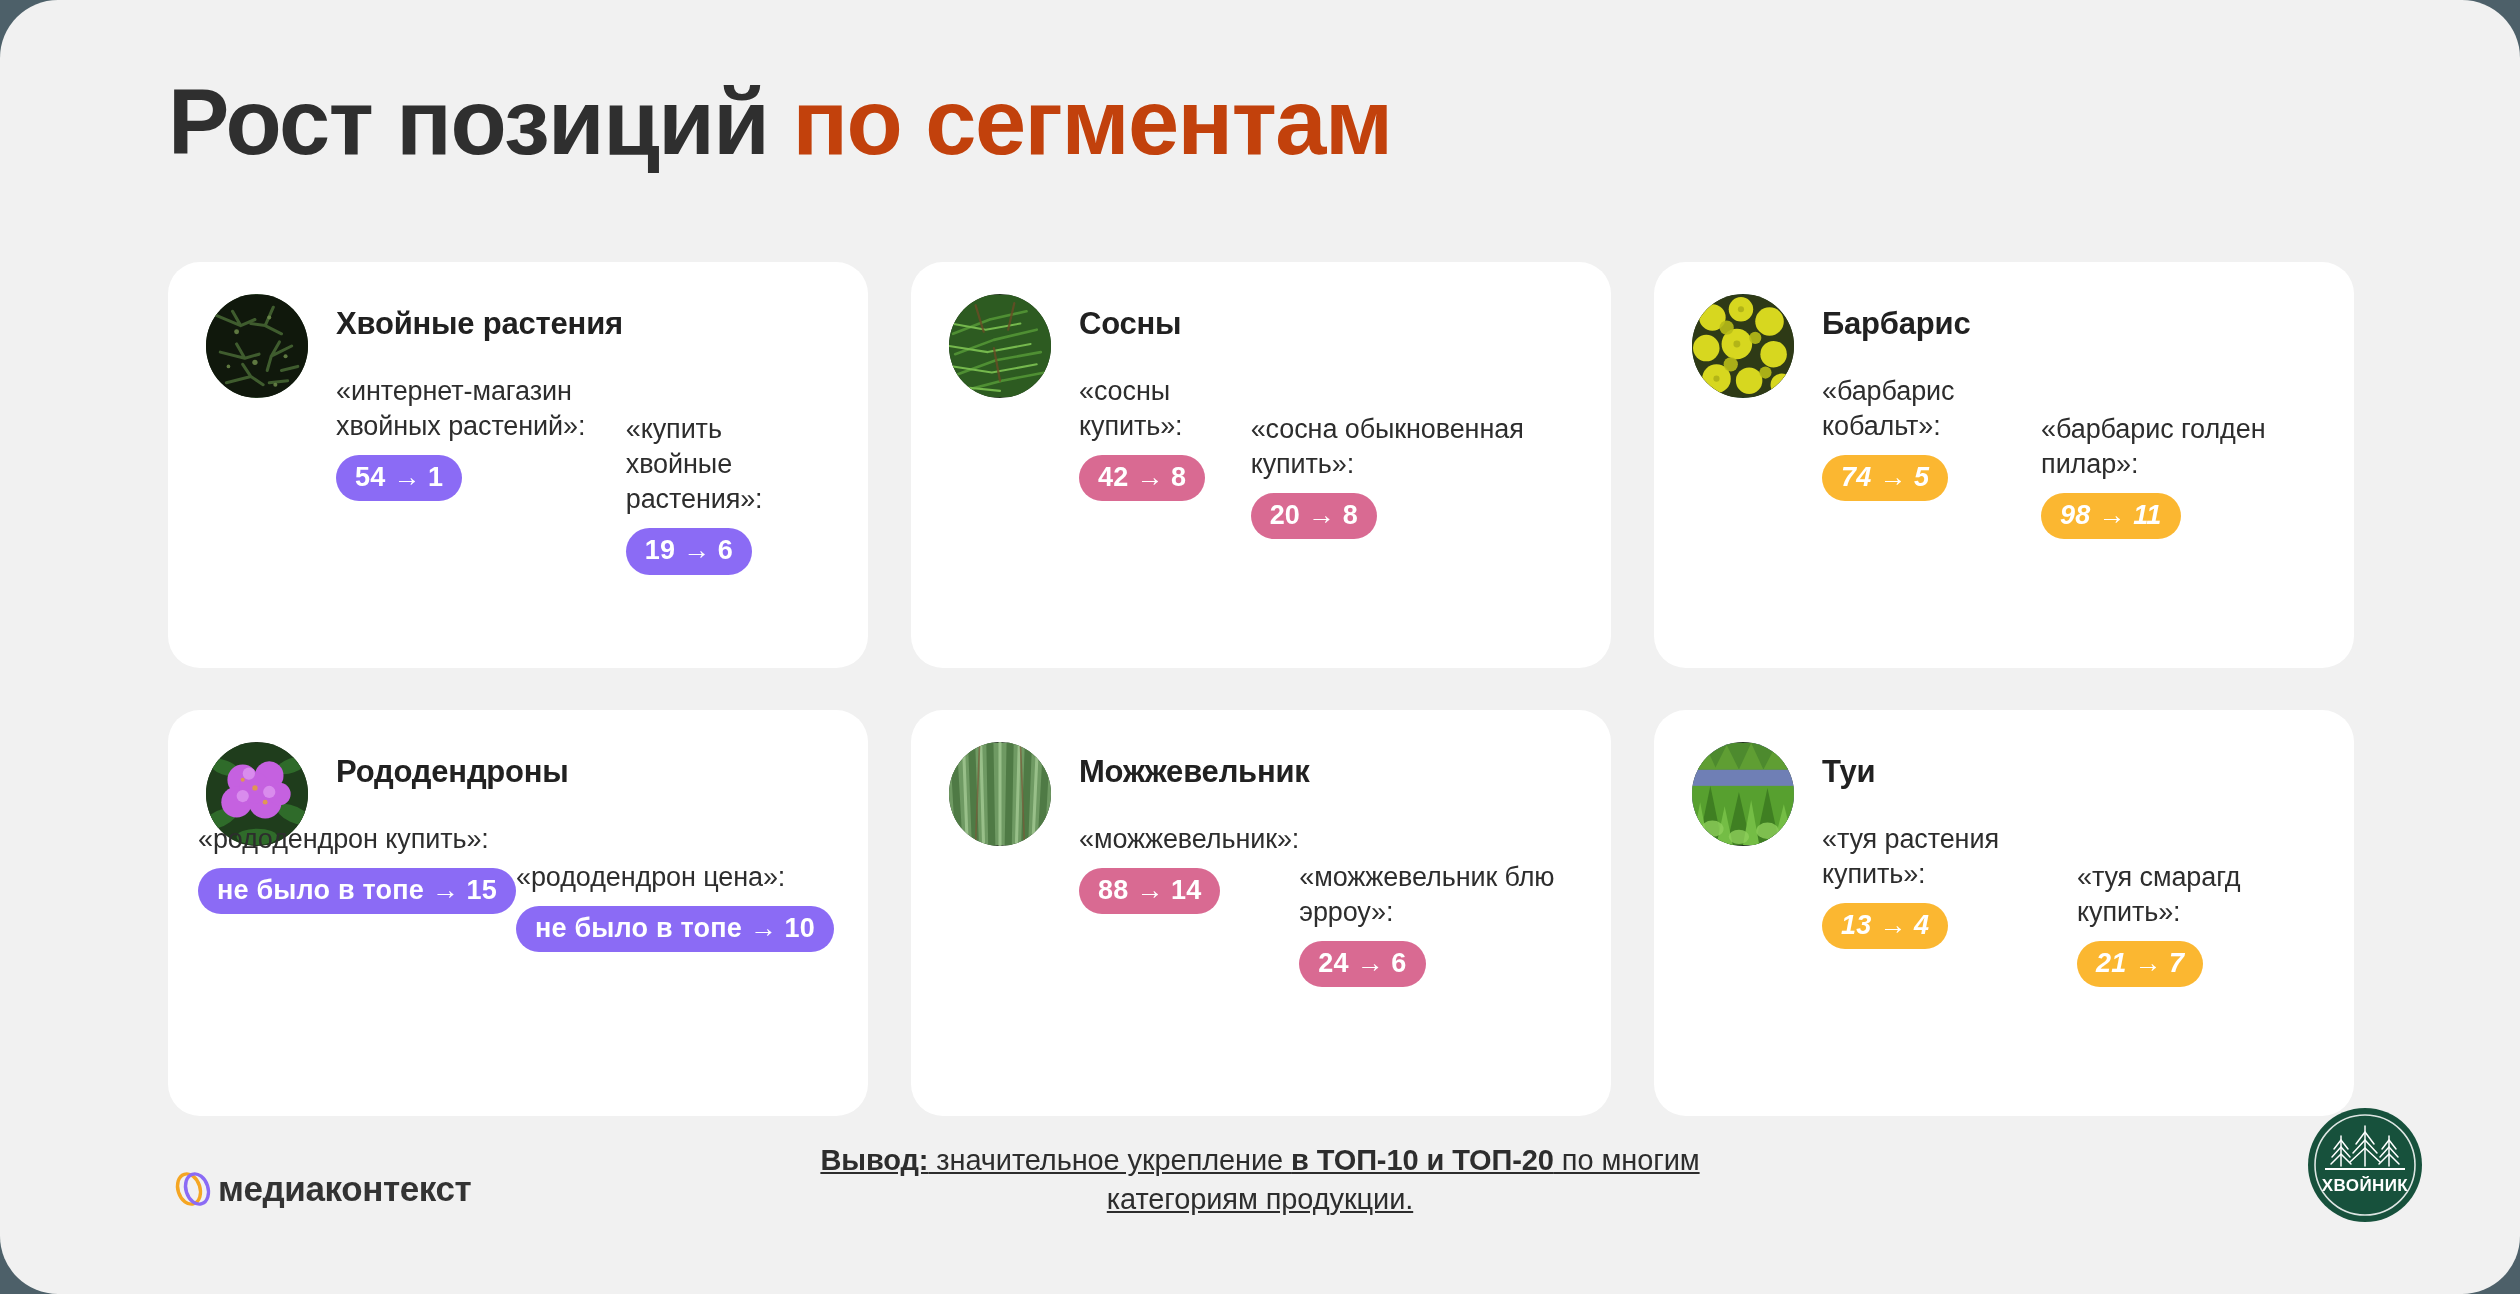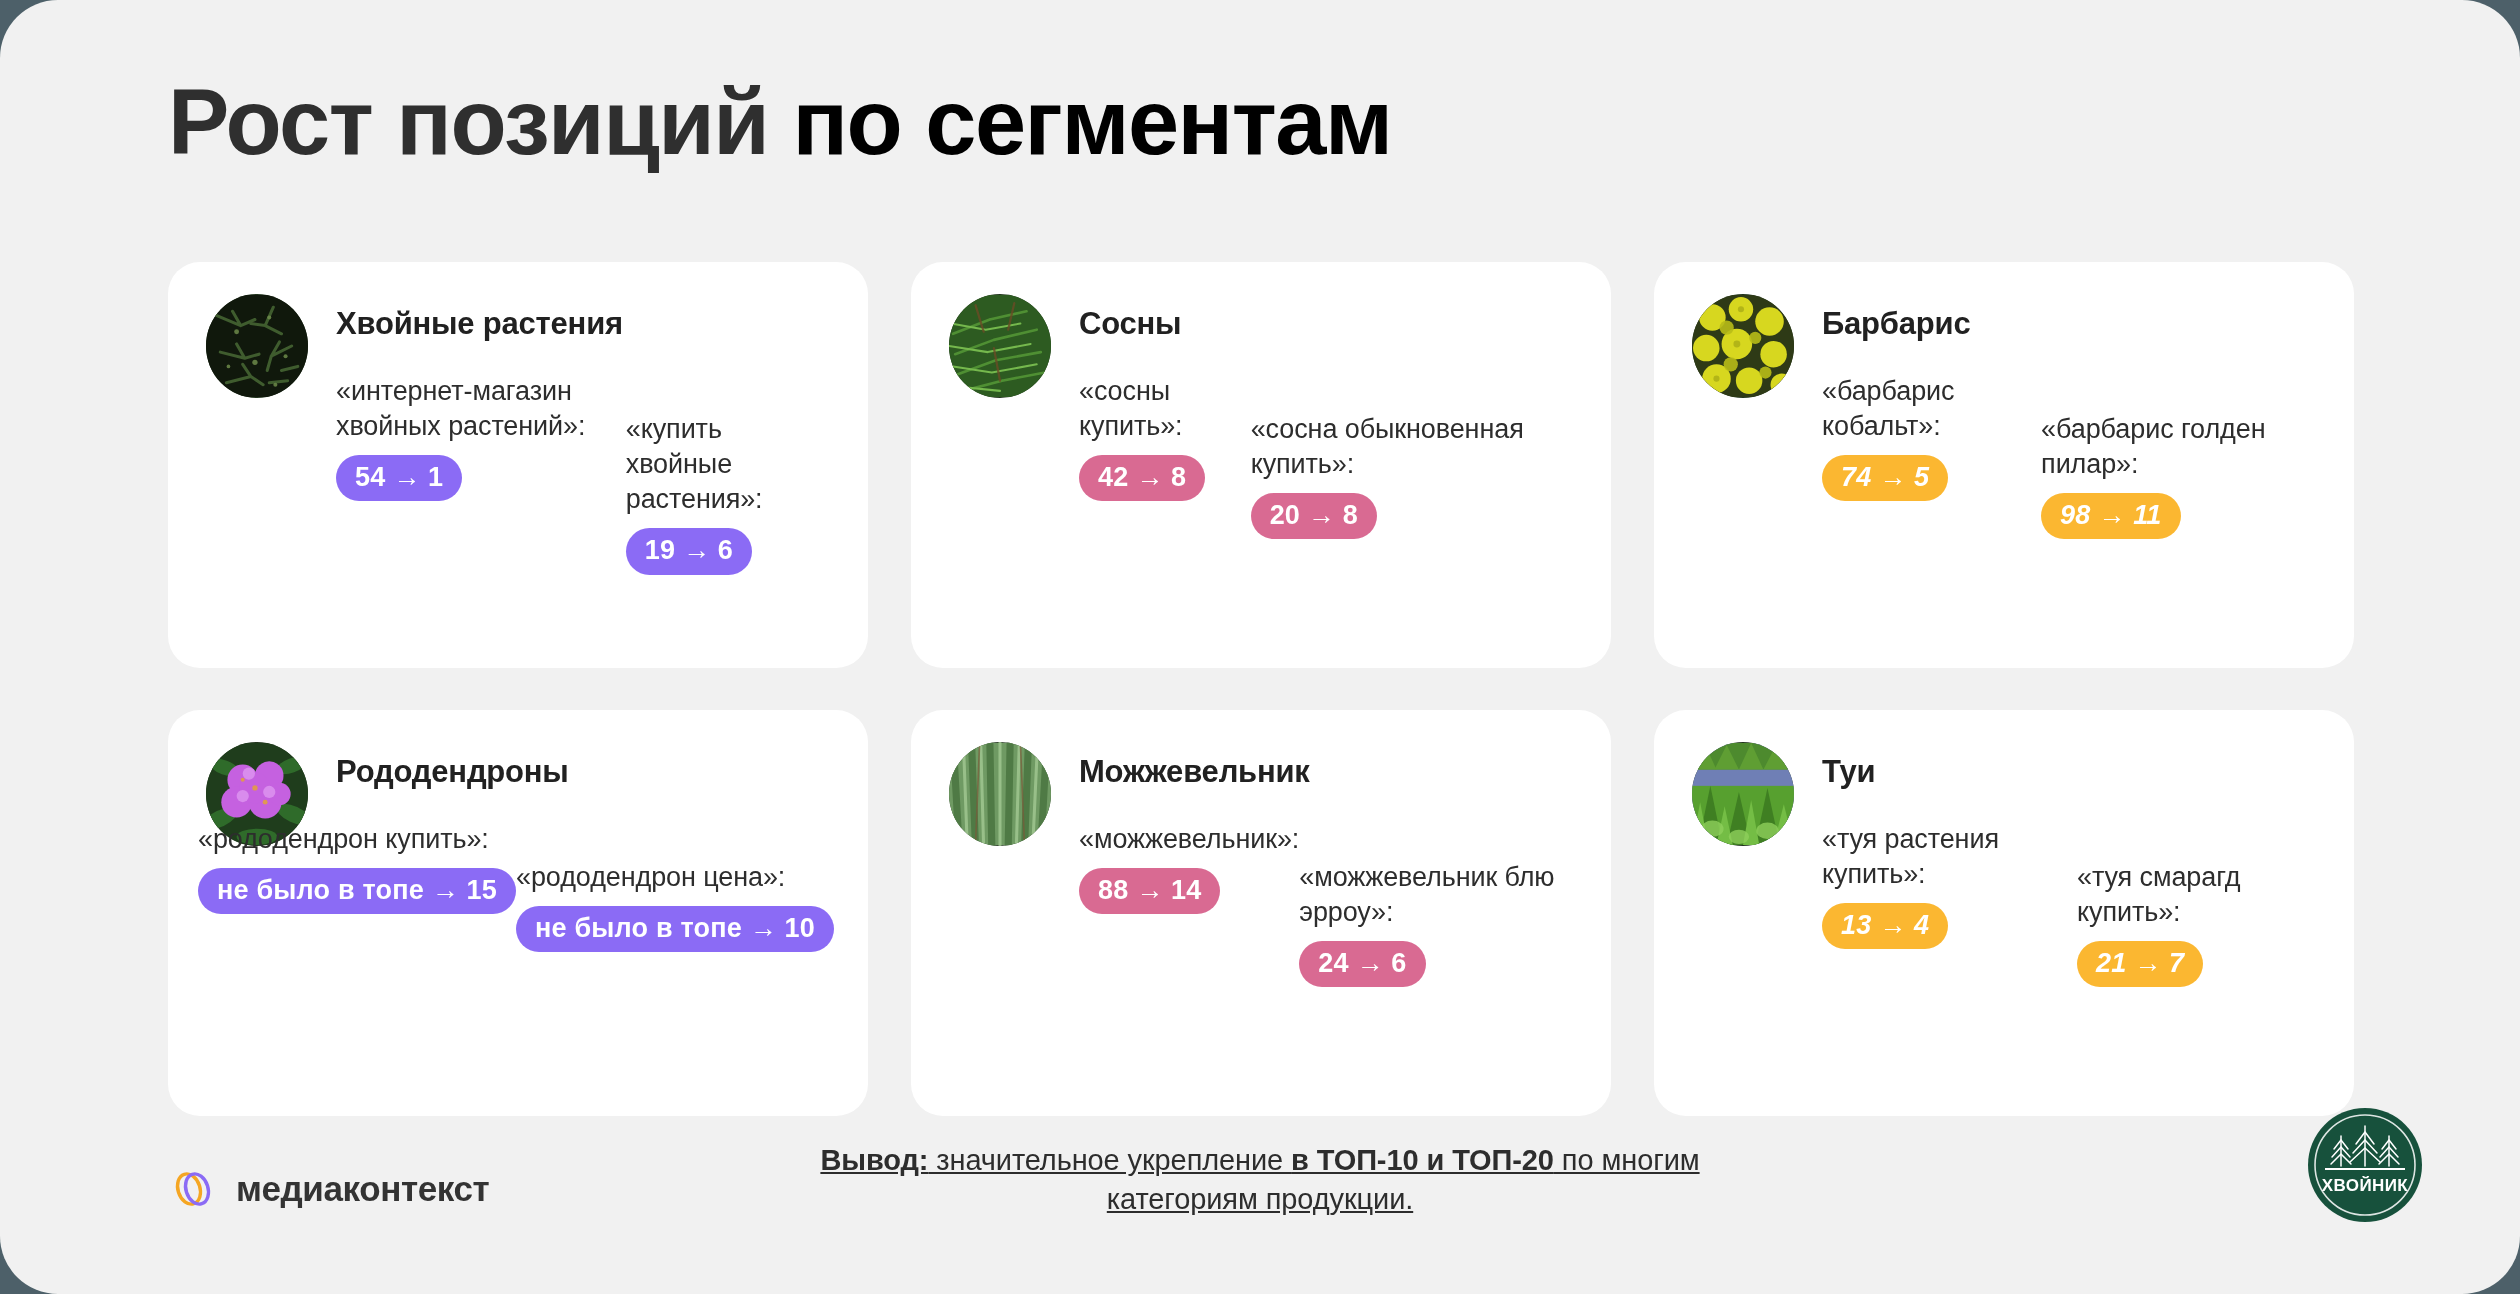"по сегментам" .title .accent { color: #000000 -> #c2410c }
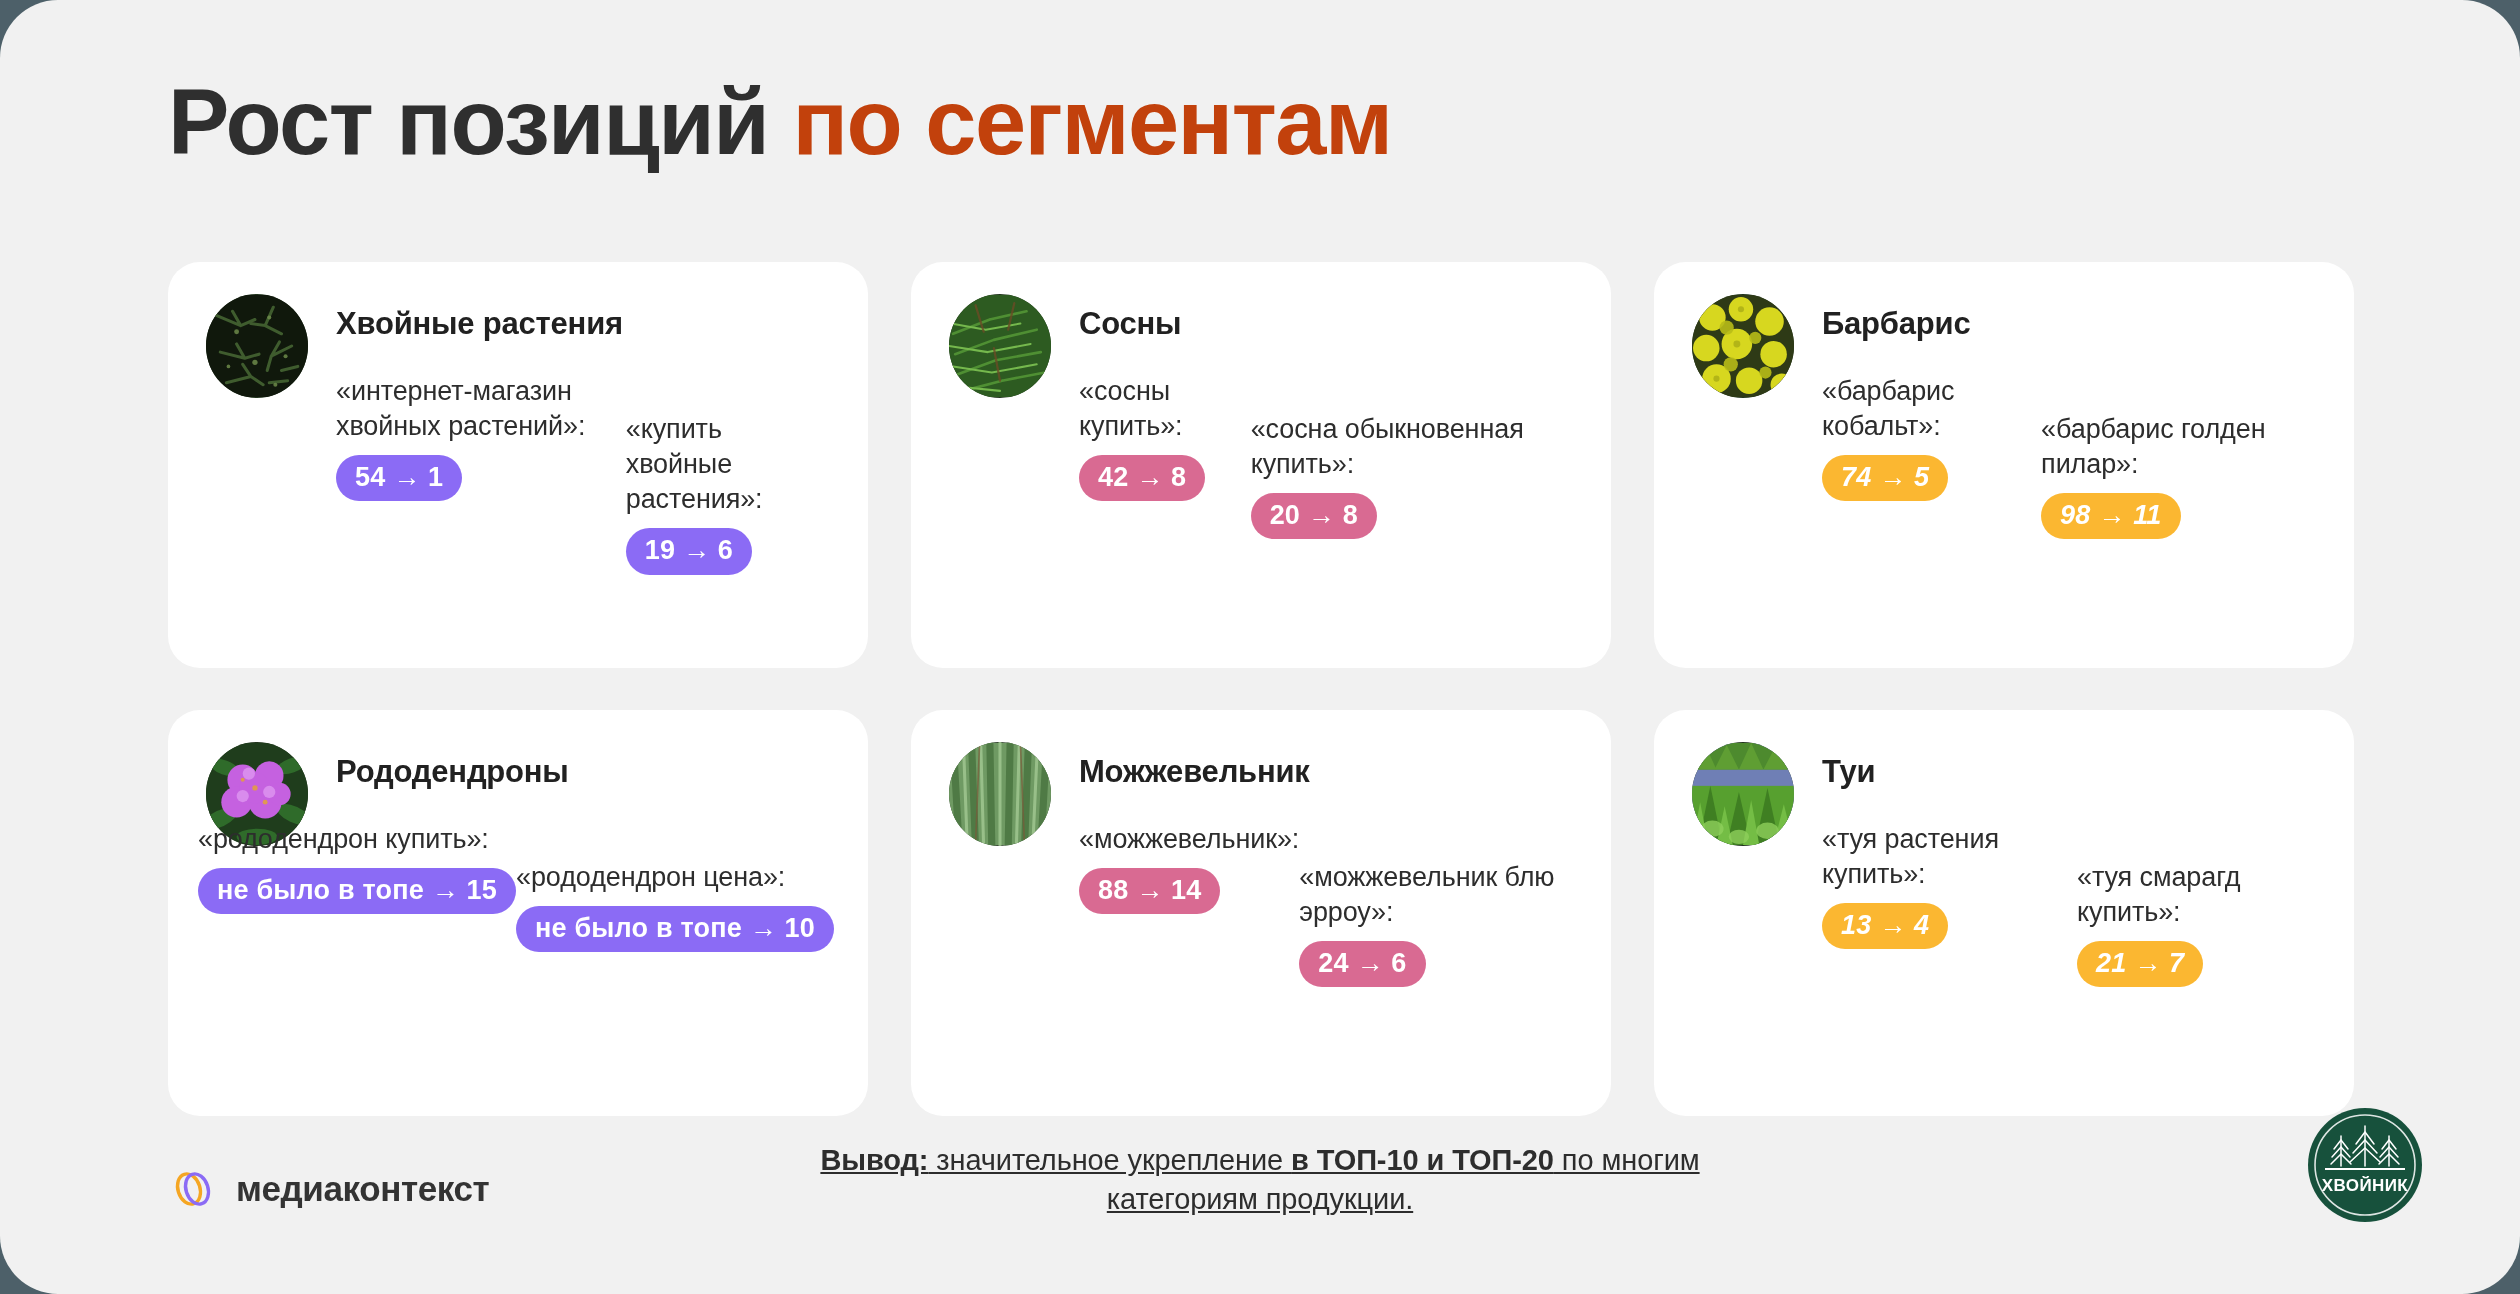"медиаконтекст" .footer-logo { gap: 18px -> none }
